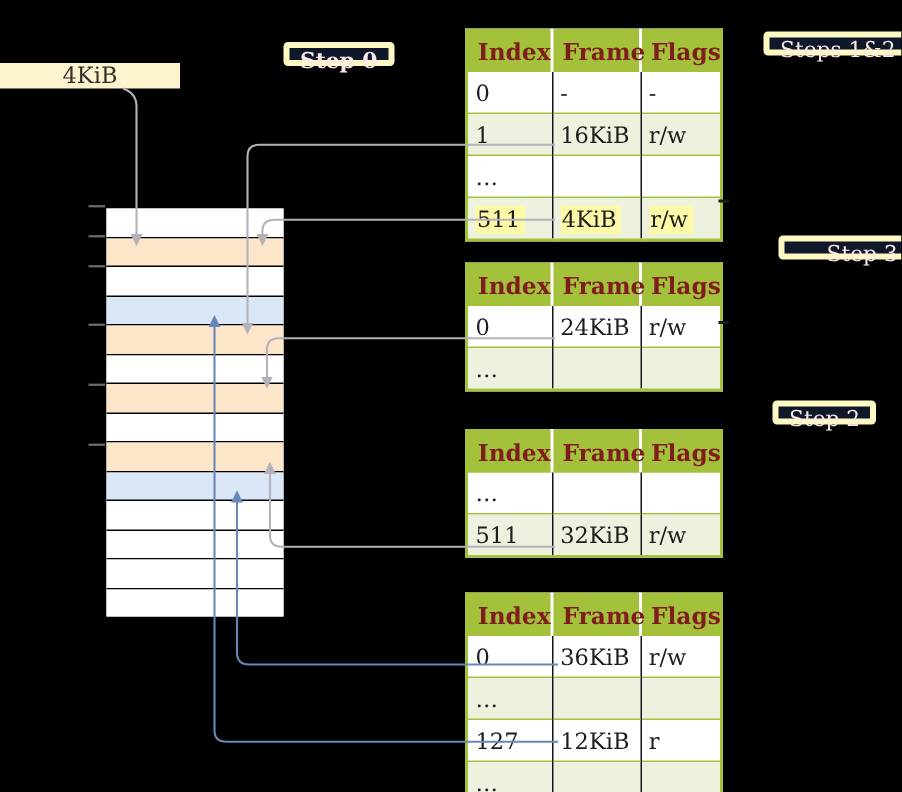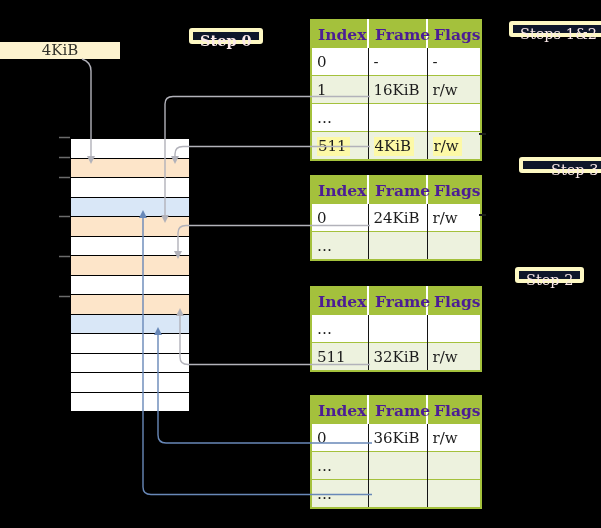"Index" table.ptable th { color: #4c1d95 -> #7f1d1d; text-align: left -> right }
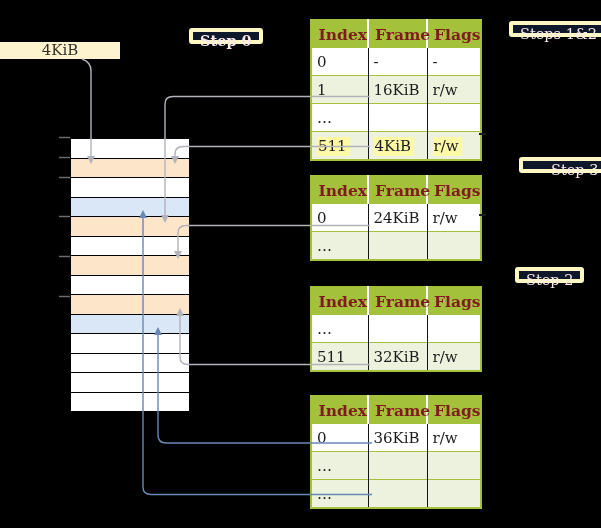"127" tr { html: none -> <tr> <td><span>127</span></td> <td><span>12KiB</span></td> <td><span>r</span></td> </tr> }
